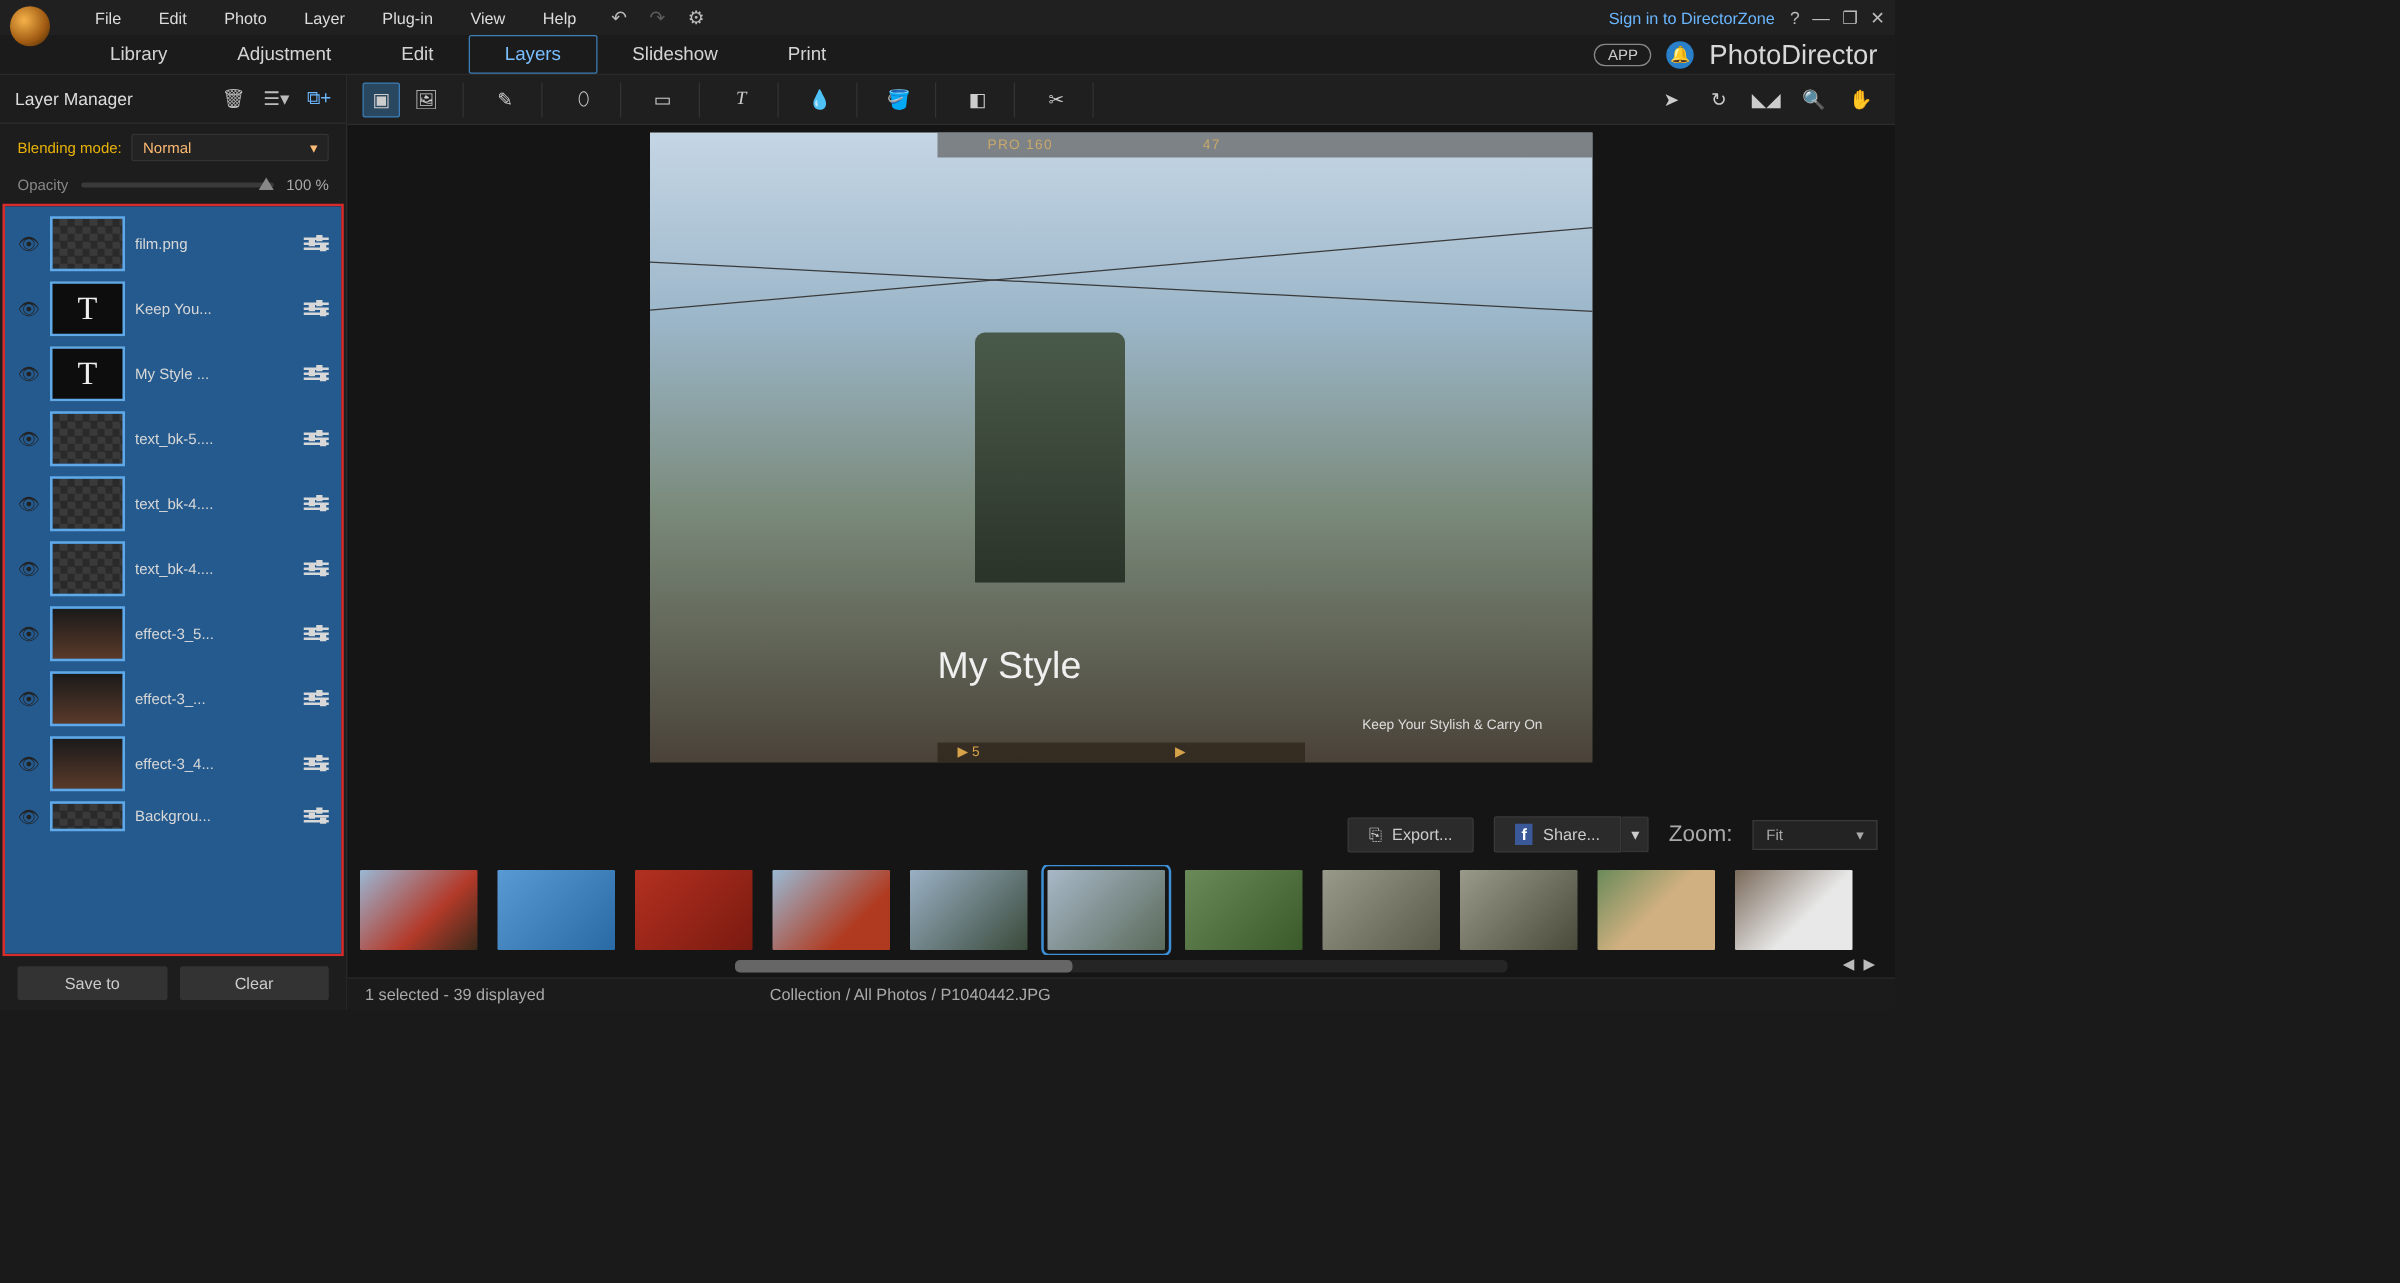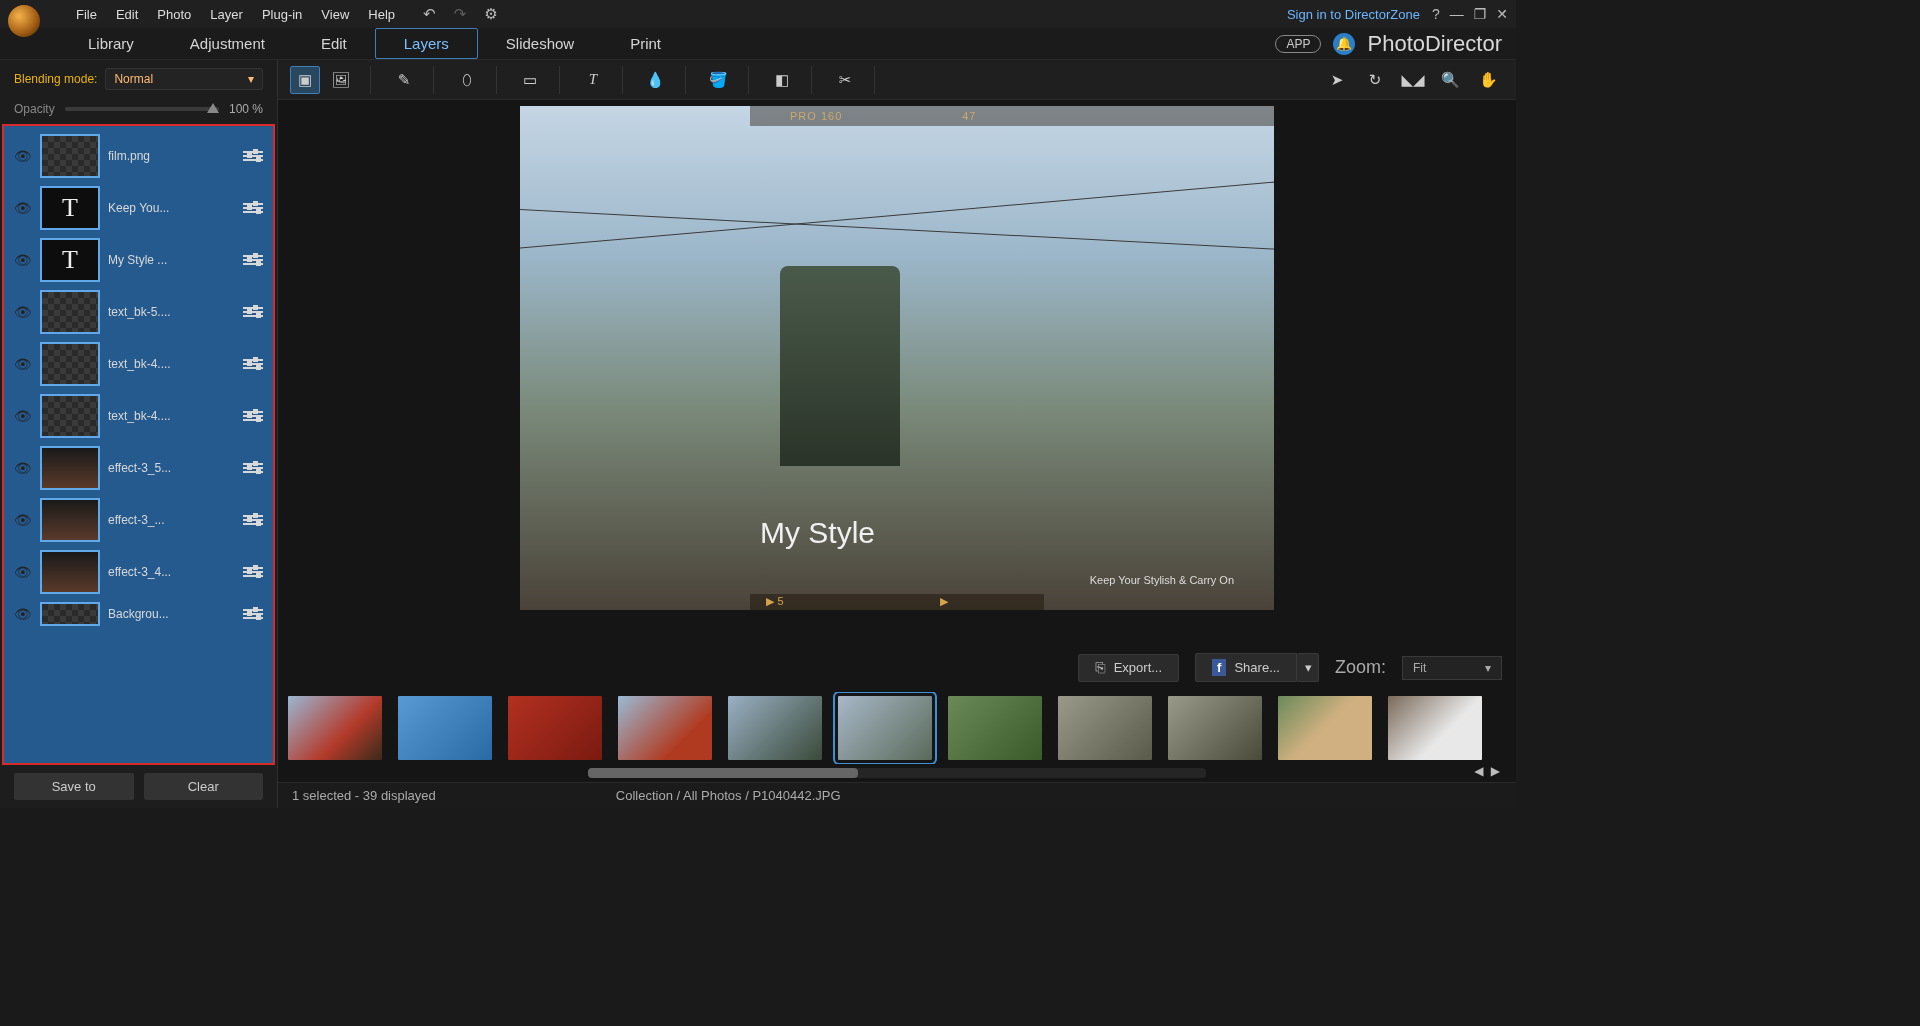"File" .menu-items { gap: 19px -> 30px }
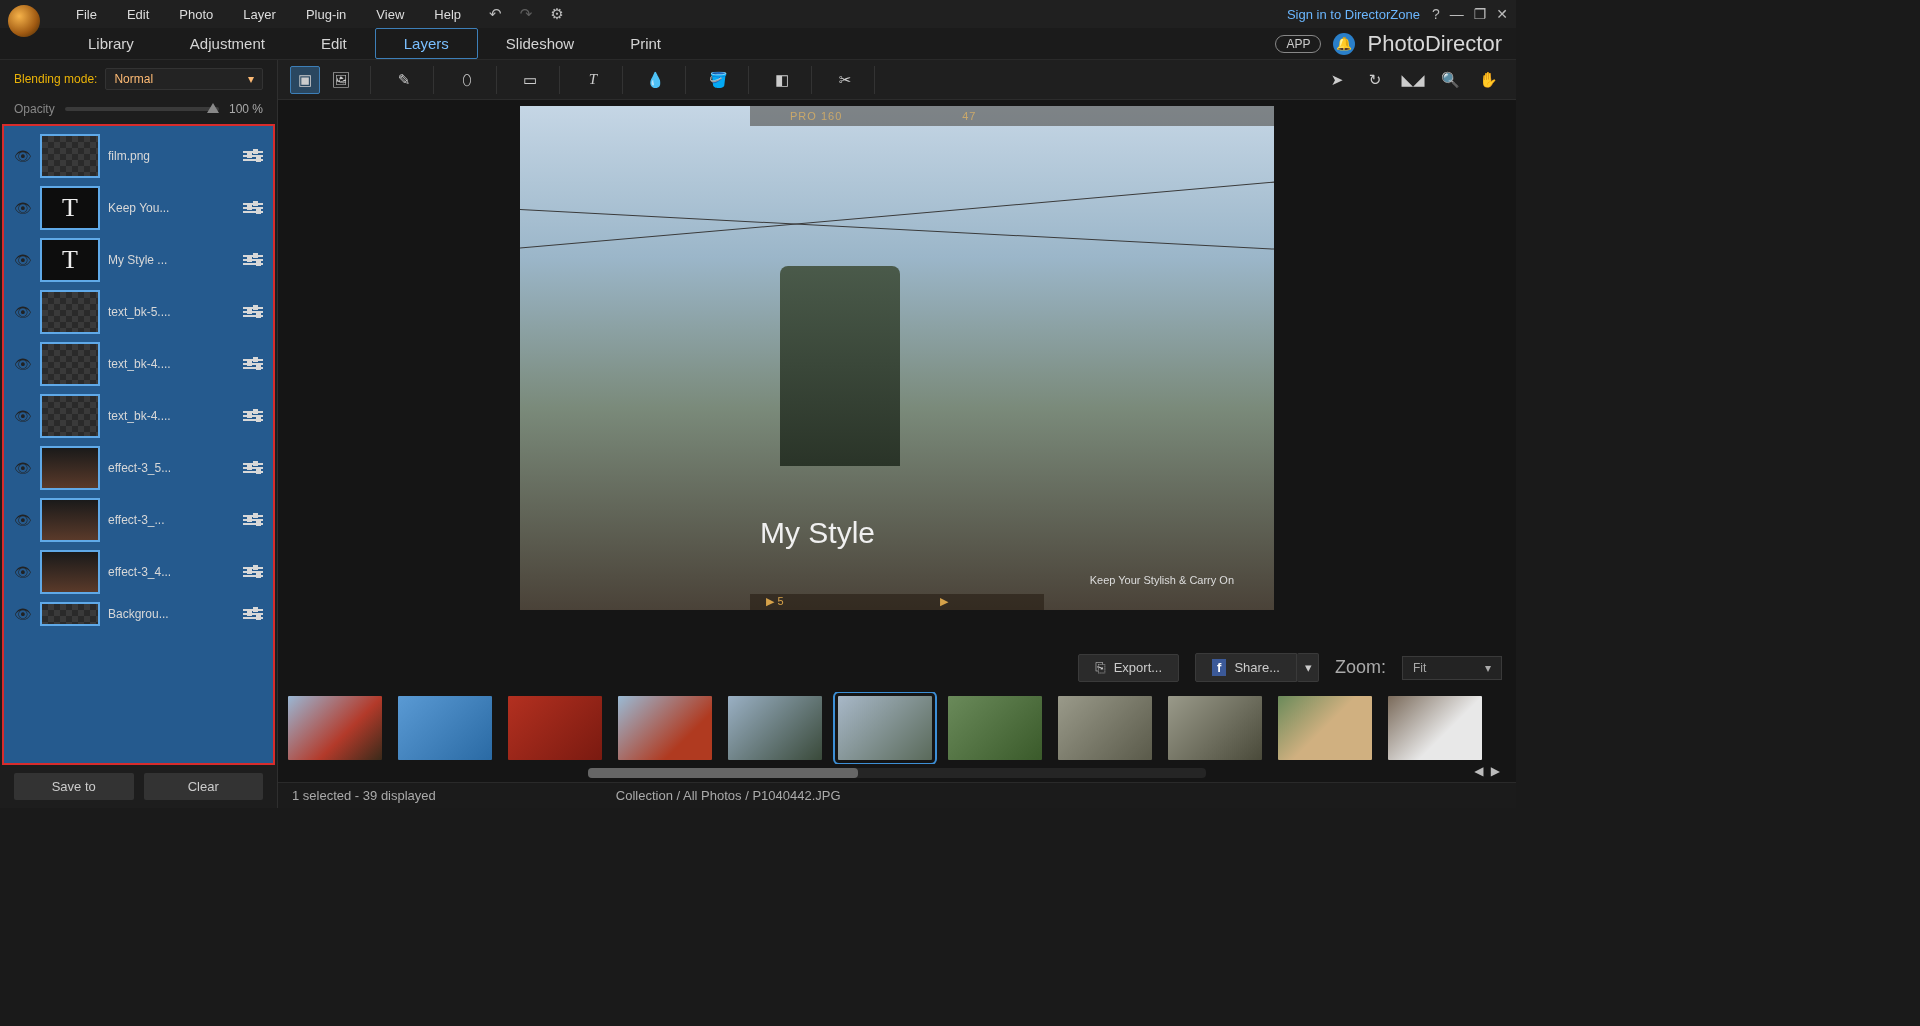"Layer Manager" div.lm-header { html: none -> <div> <span>Layer Manager</span> <div> <span>🗑</span> <span>☰▾</span> <span>⧉+</span> </div> </div> }
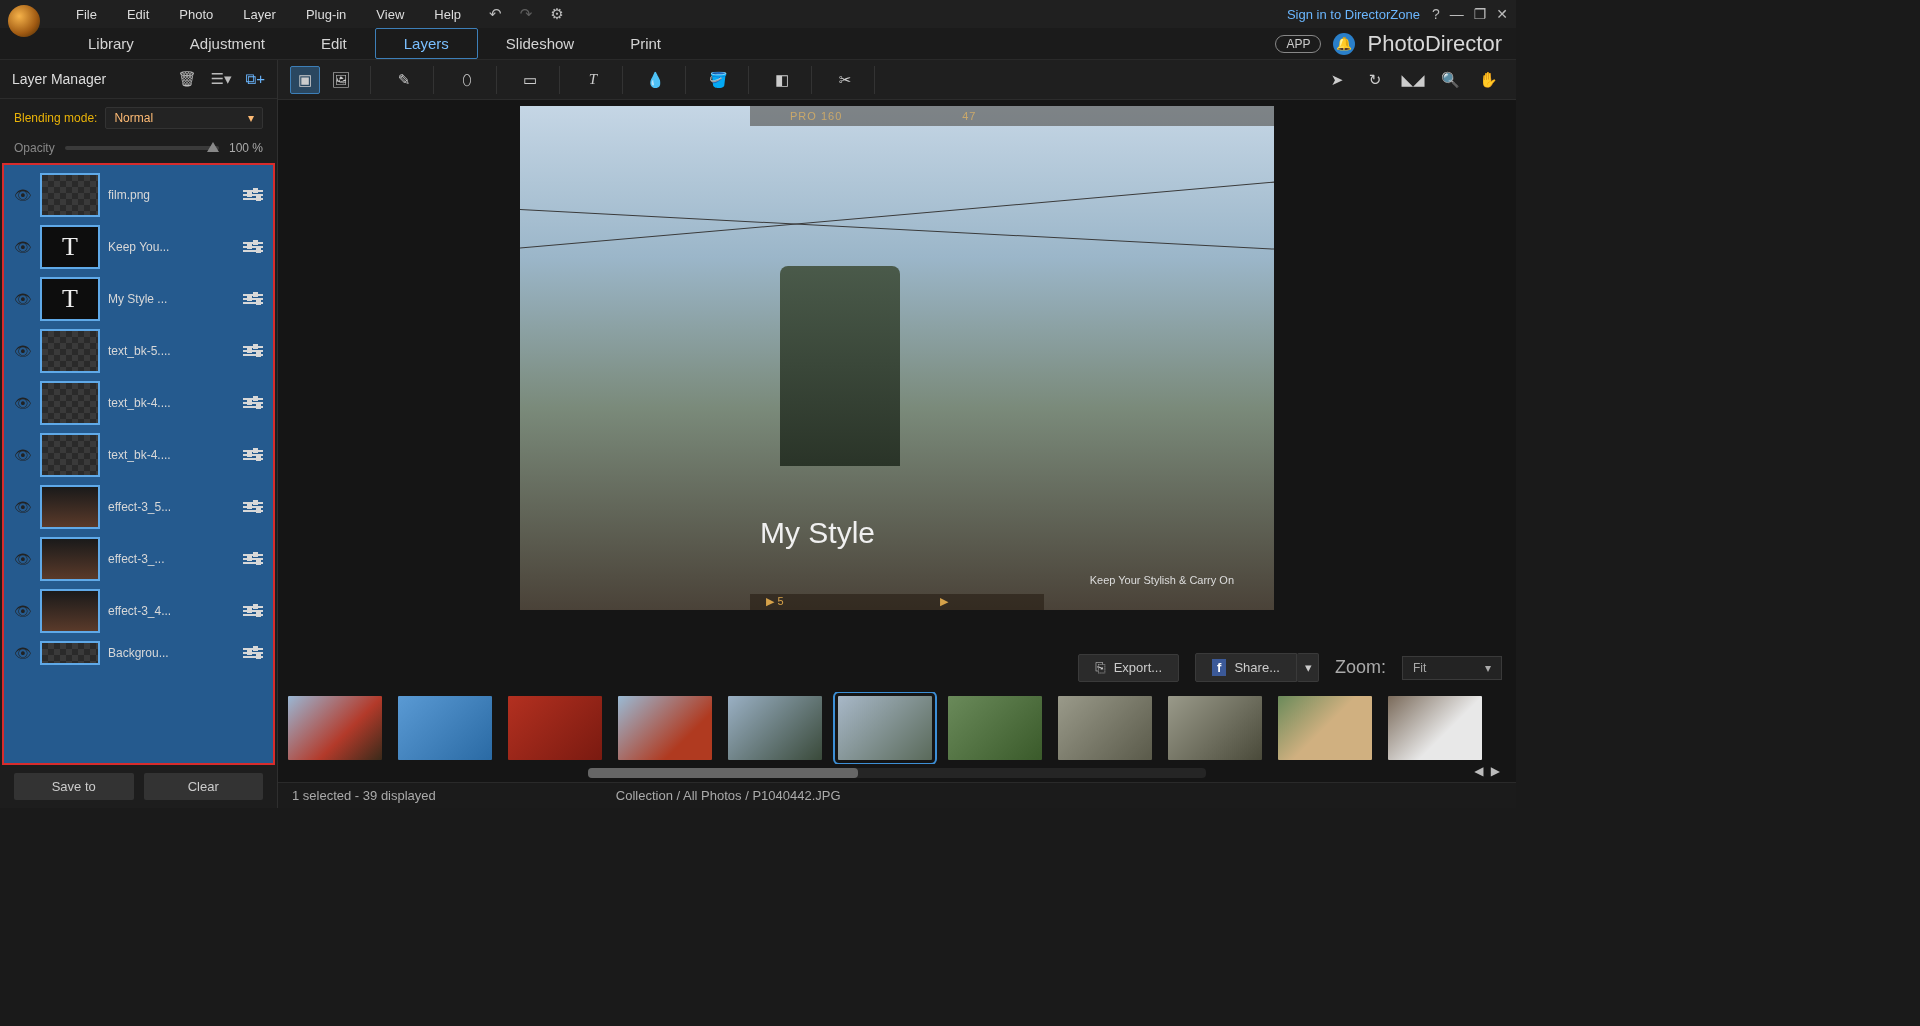"My Style" .canvas .my-style { left: 240px -> 230px }
